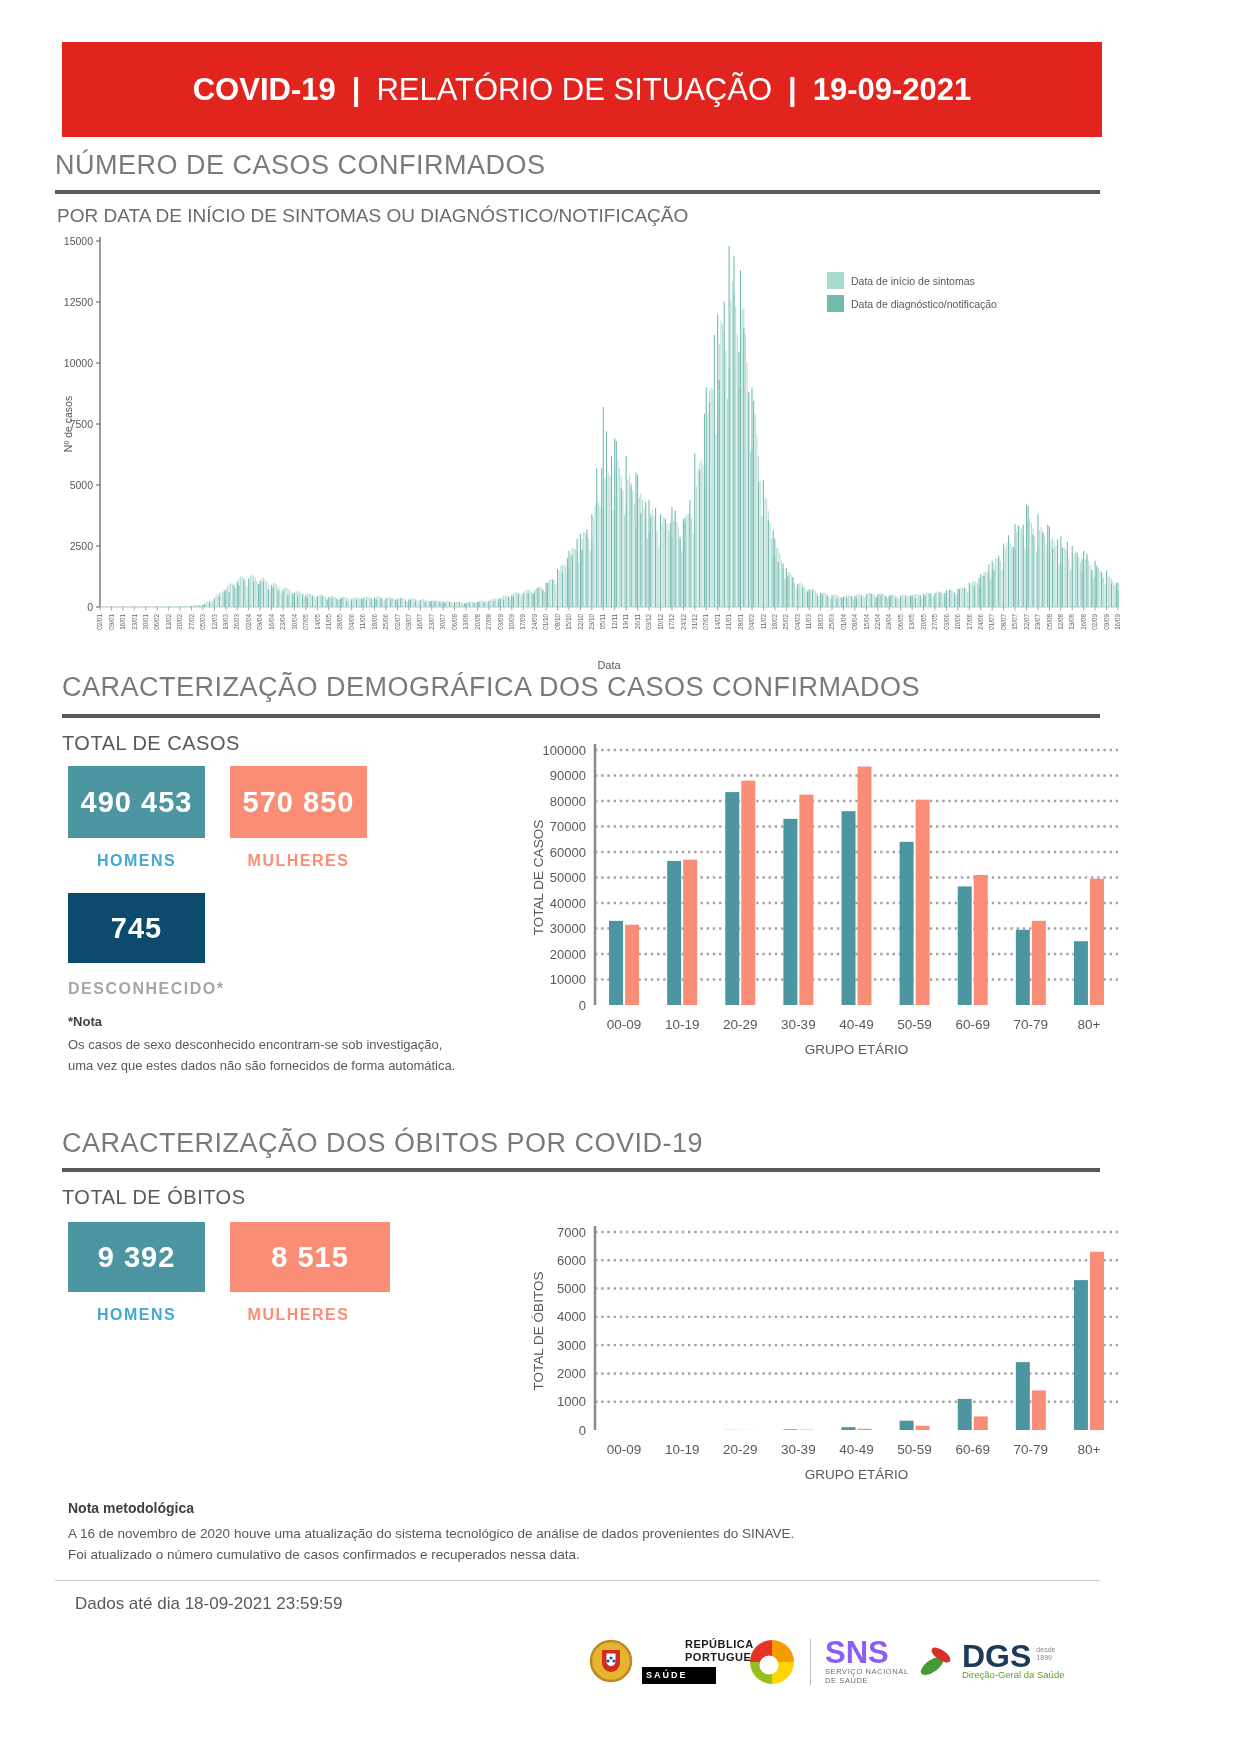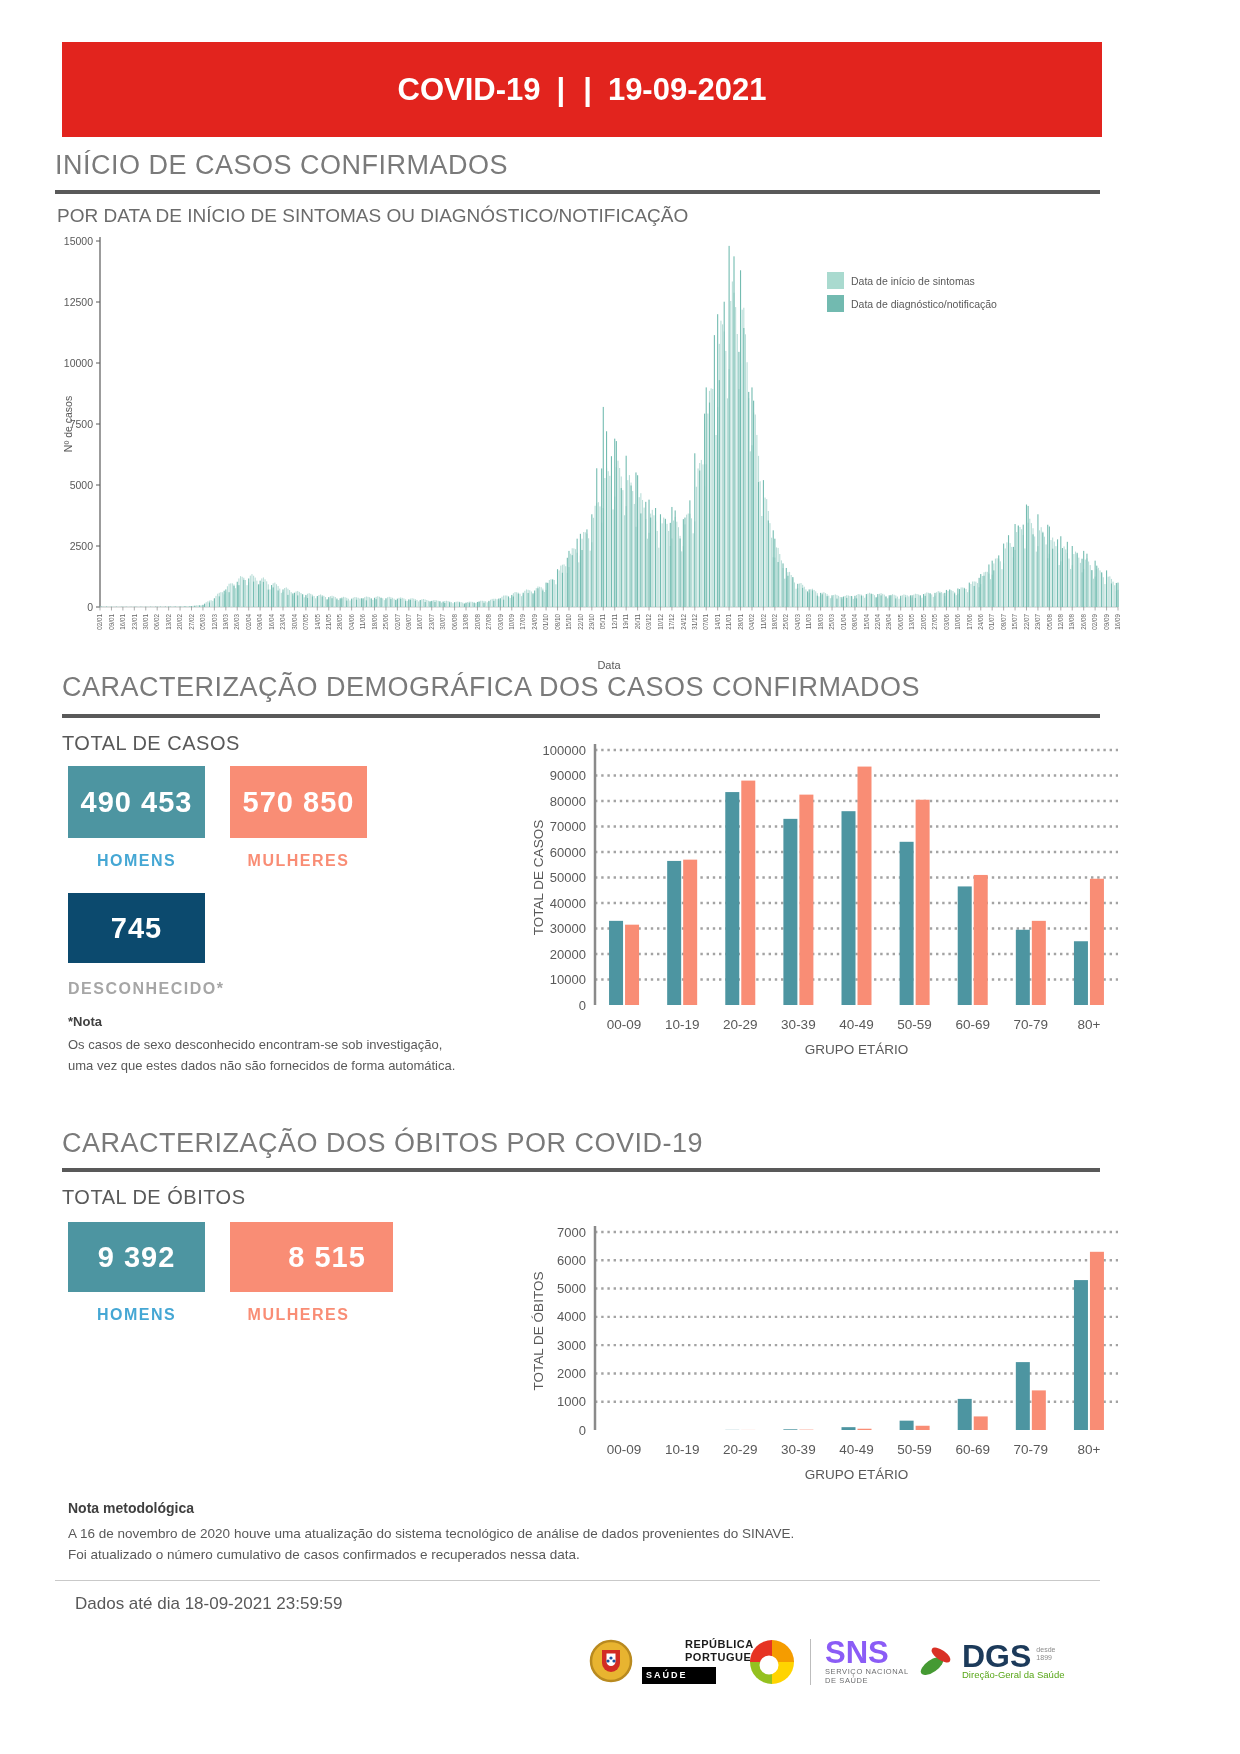"RELATÓRIO DE SITUAÇÃO" span { html: none -> <span>RELATÓRIO DE SITUAÇÃO</span> }
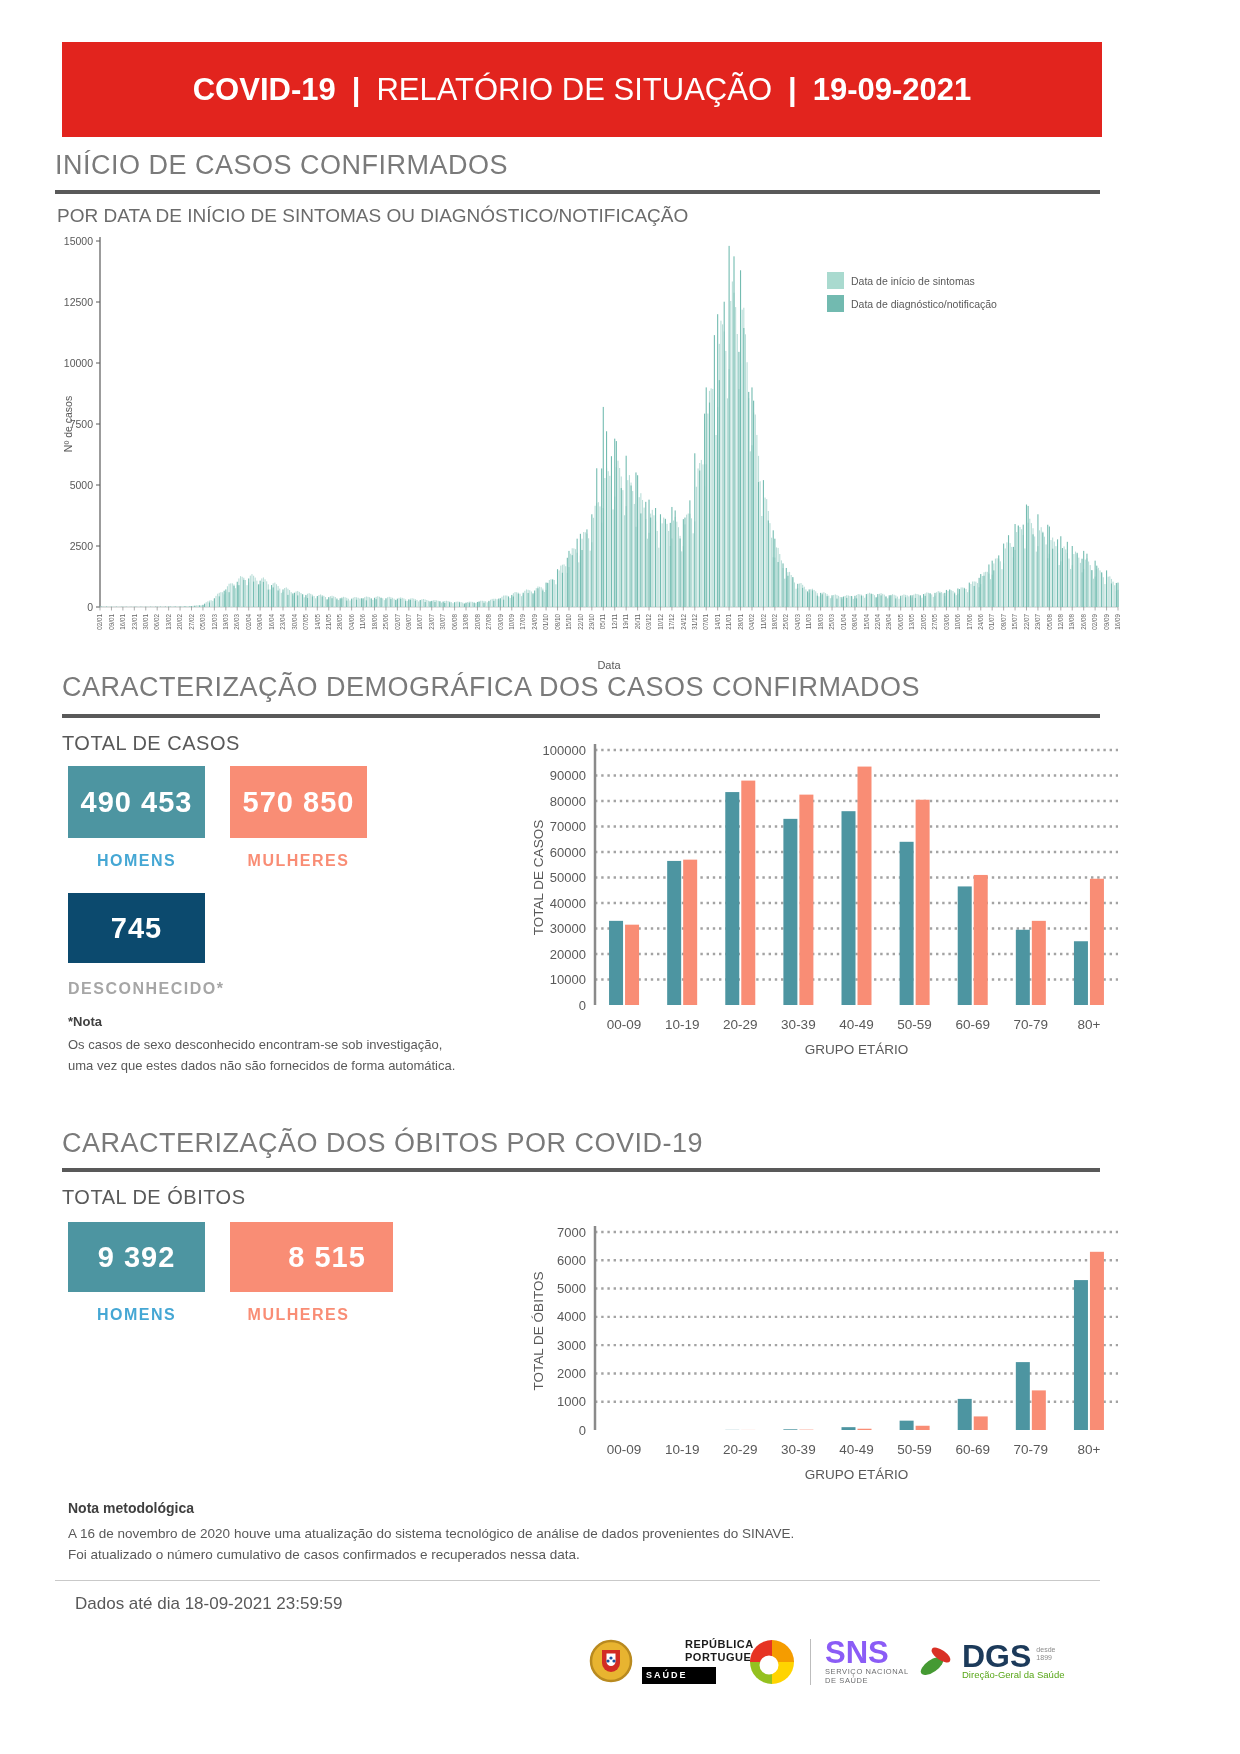"INÍCIO DE CASOS CONFIRMADOS" div.abs { text: INÍCIO -> NÚMERO }
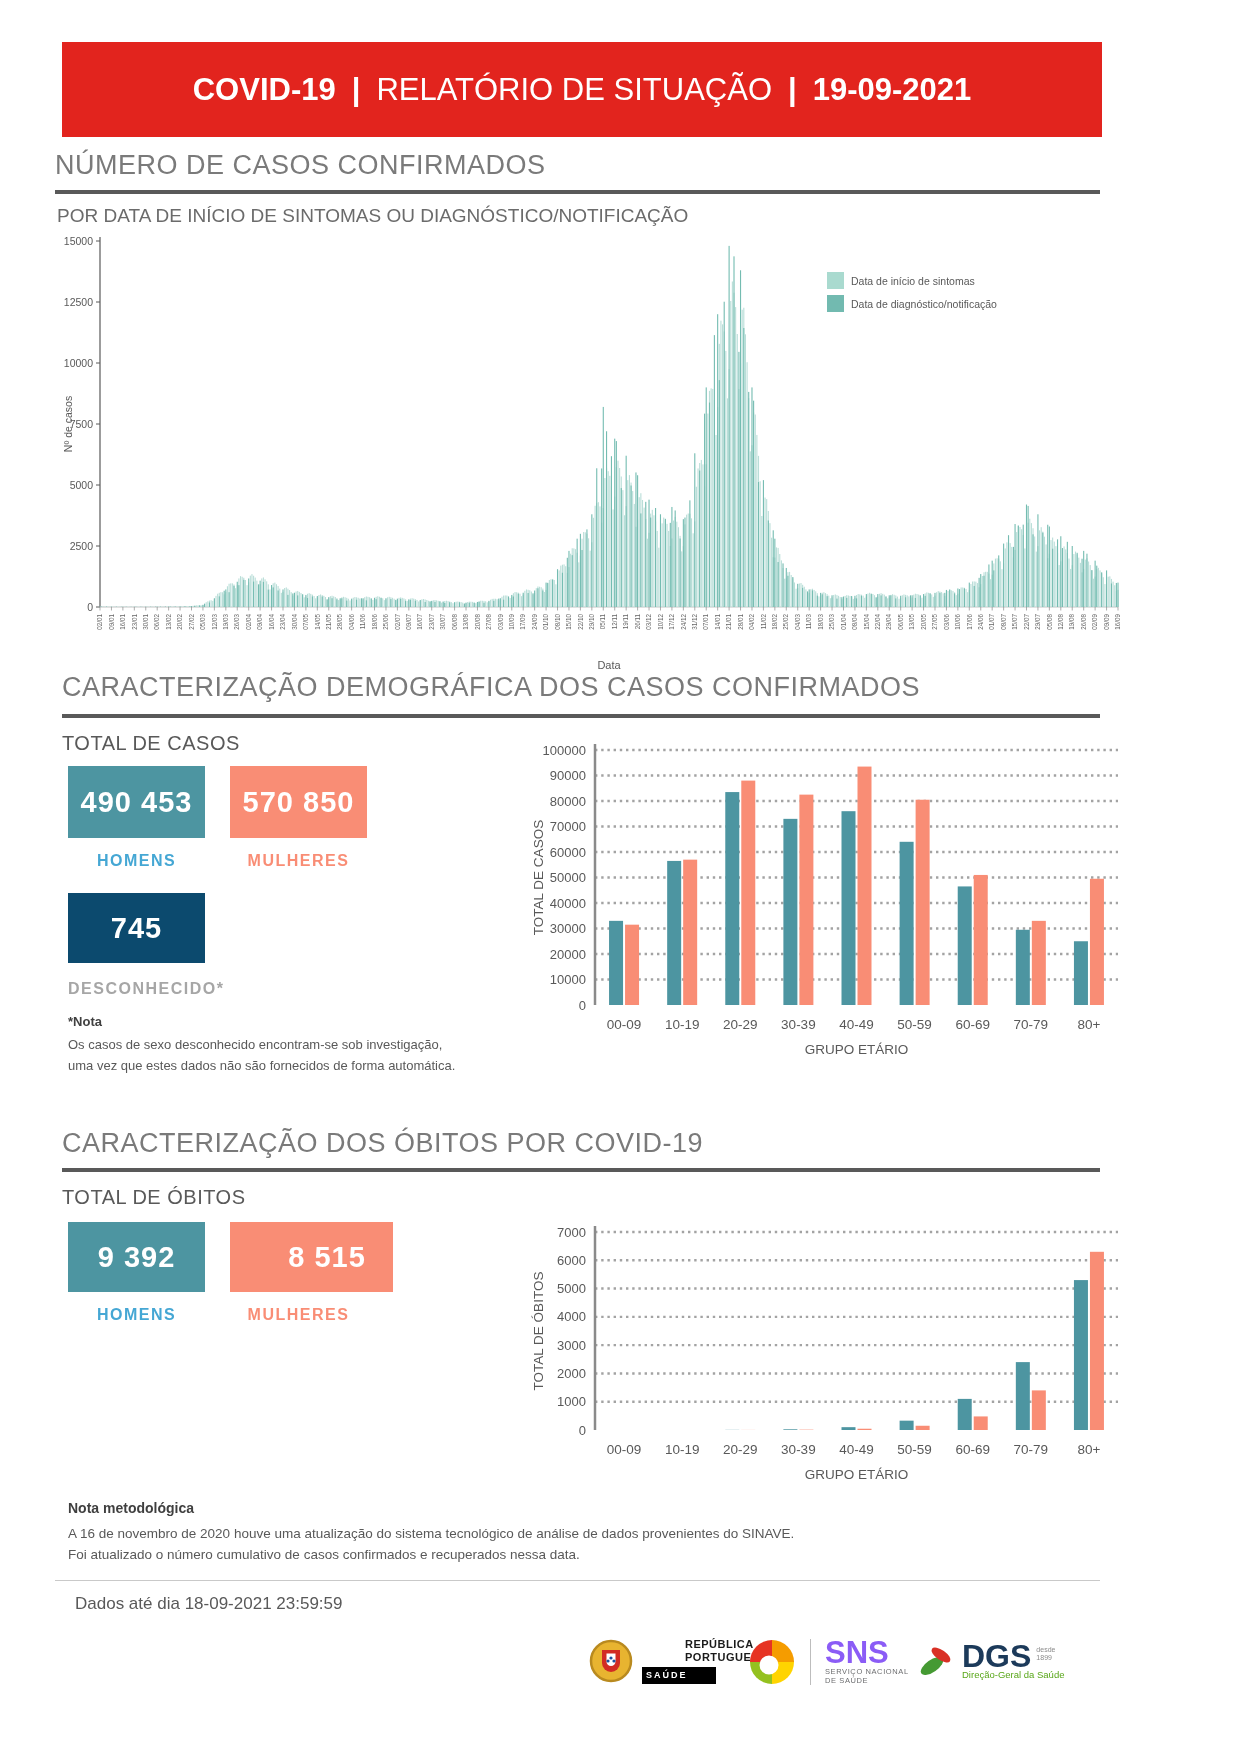"8 515" div.abs { padding-left: 31px -> none; width: 132px -> 160px }
